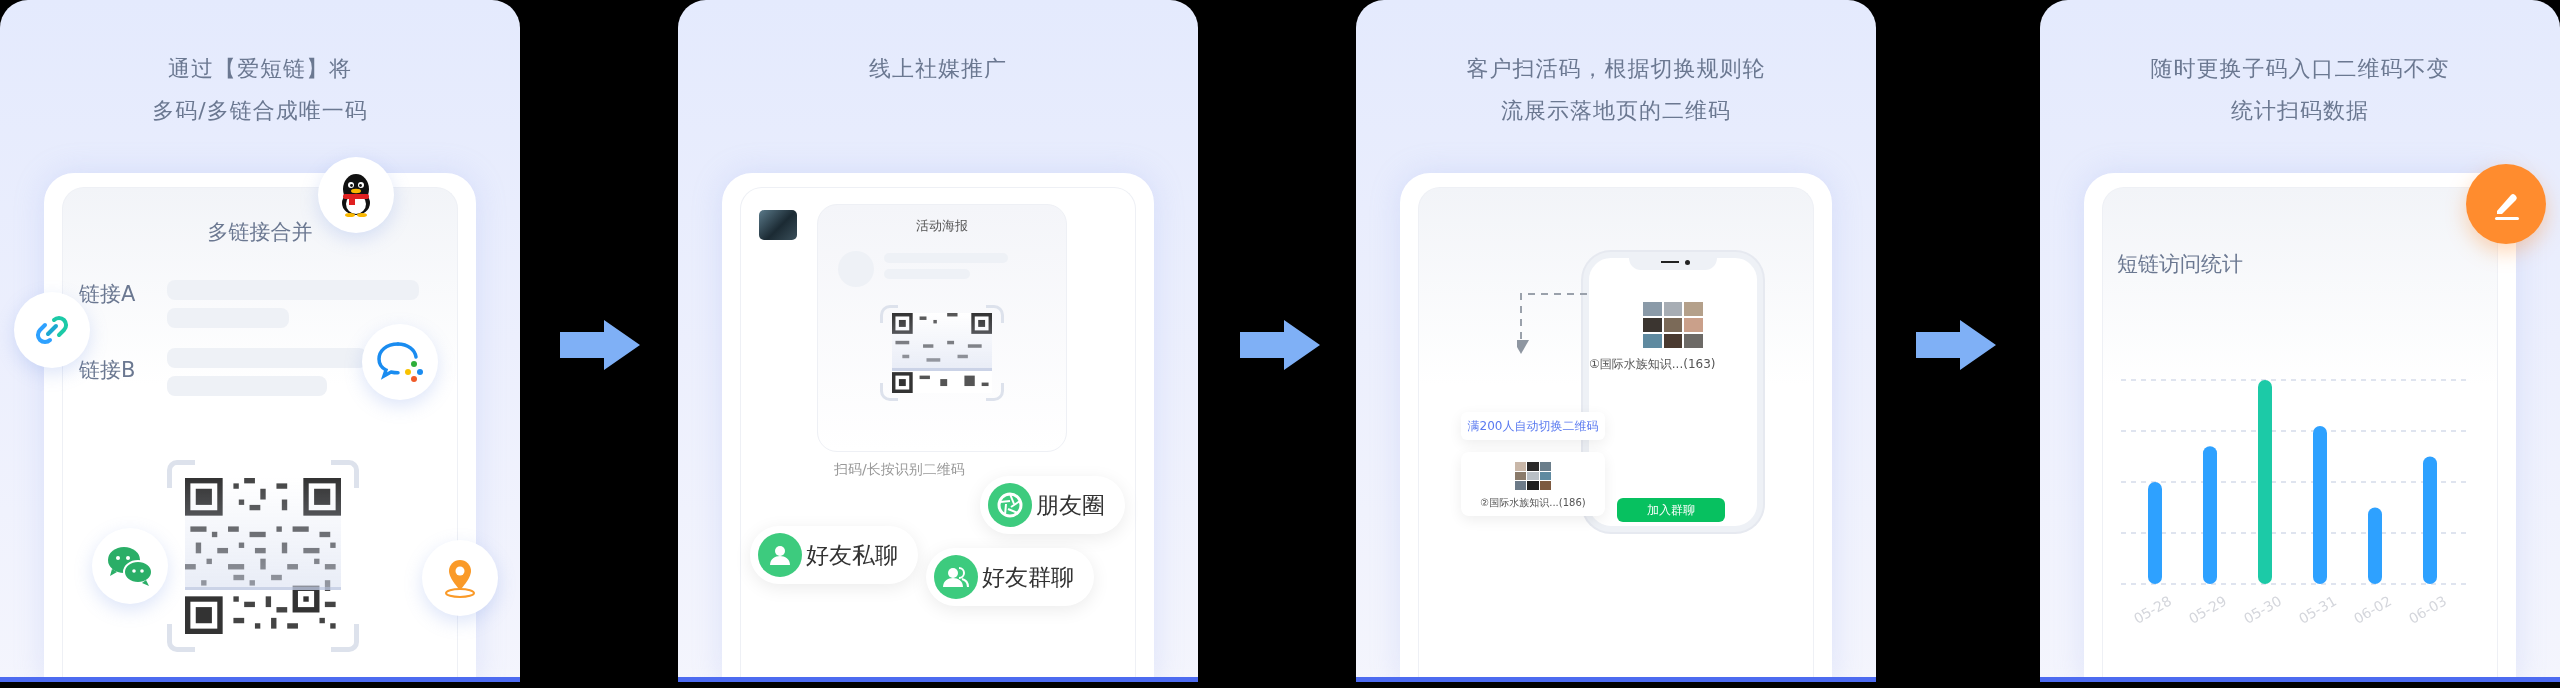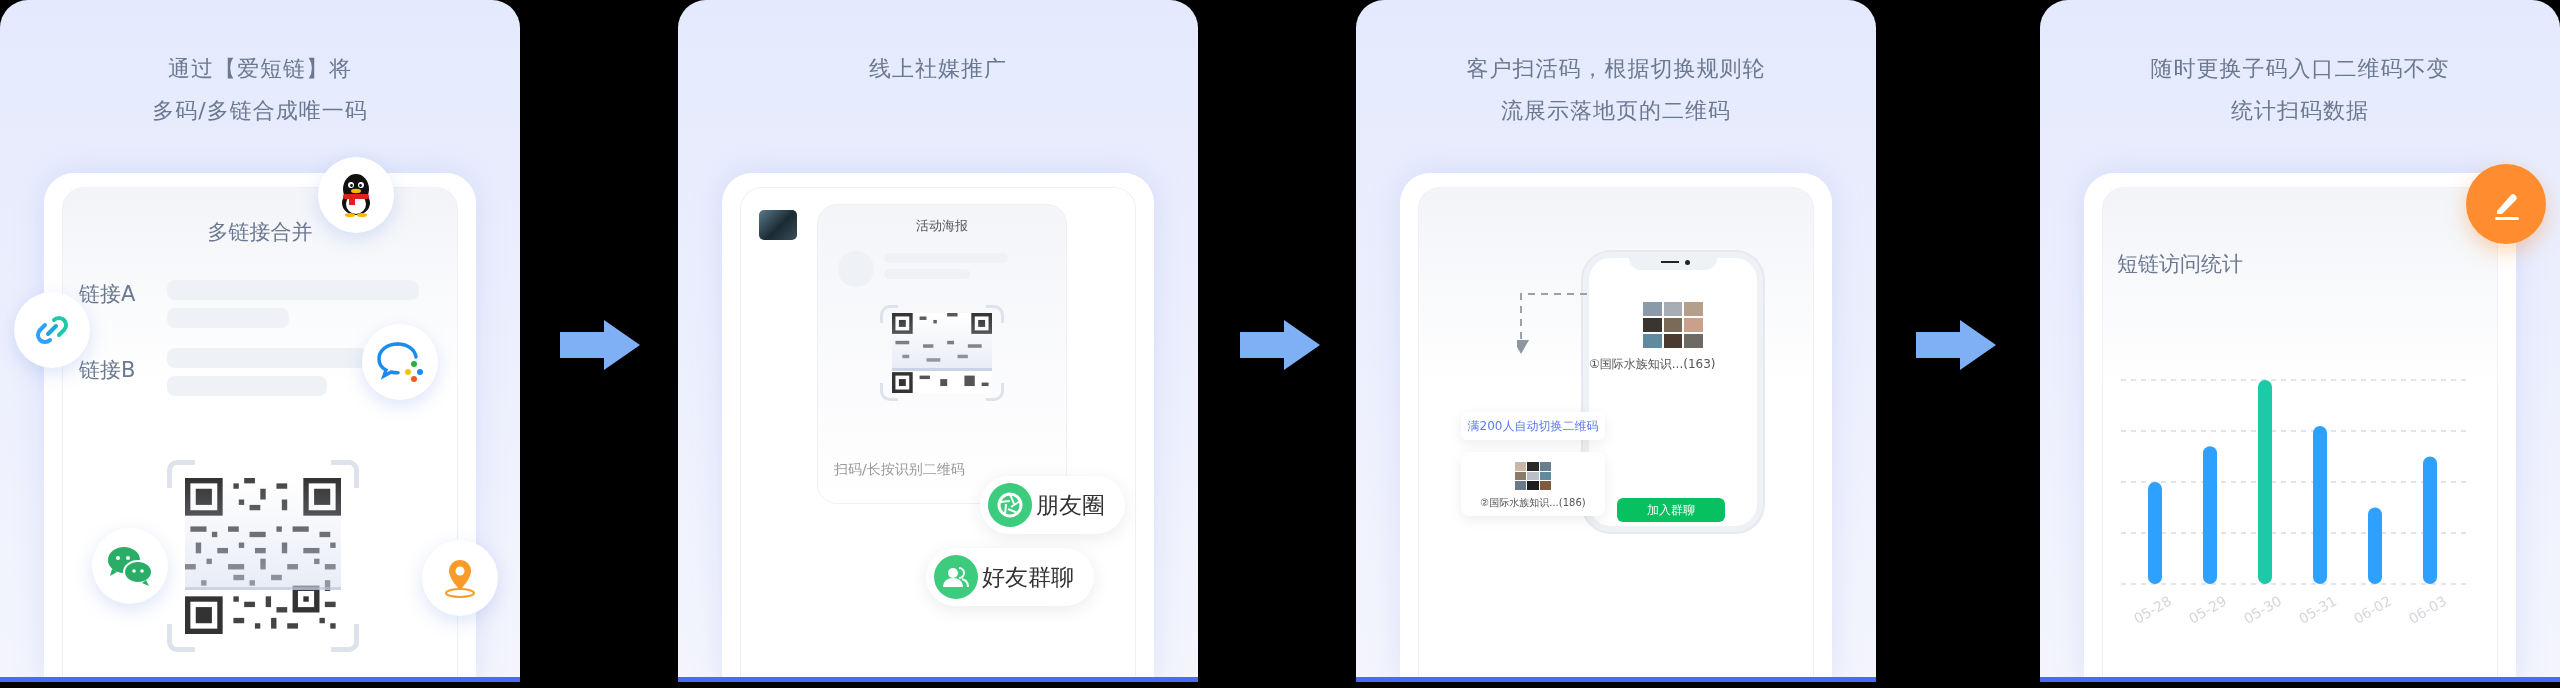"活动海报" div { height: 300px -> 248px }
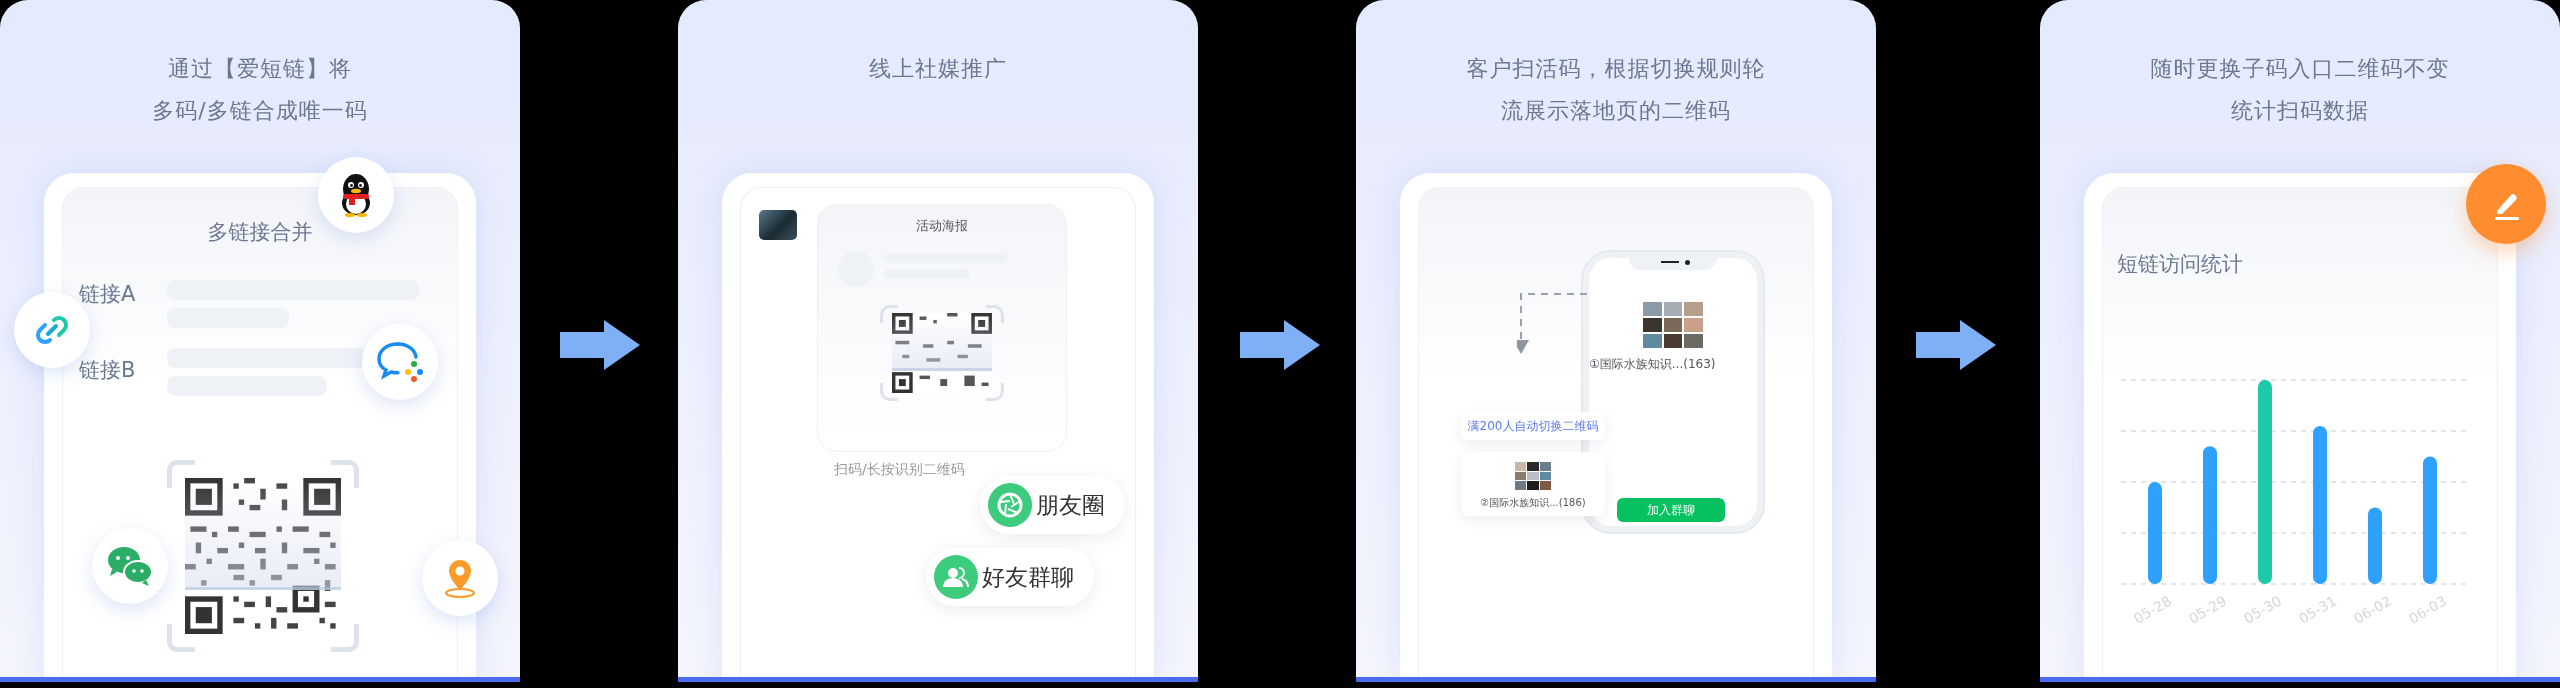"好友私聊" div.pill { html: none -> <div> <span> <svg> <circle></circle> <path></path> </svg> </span> <span>好友私聊</span> </div> }
